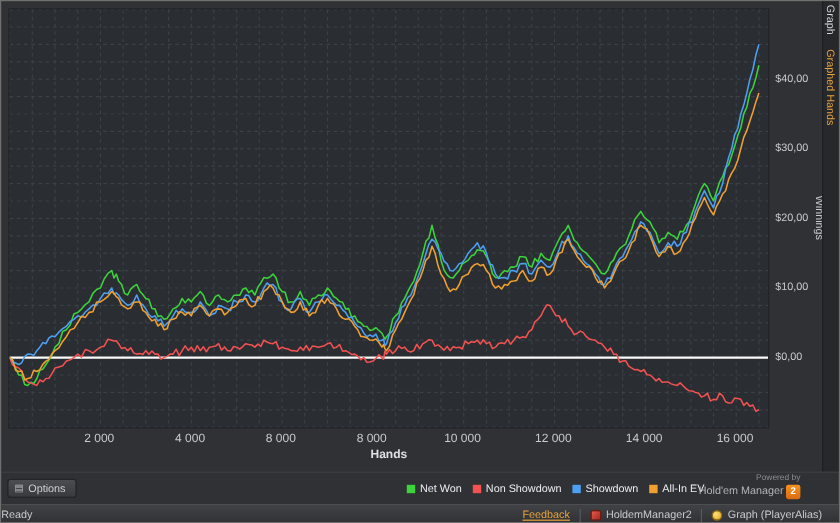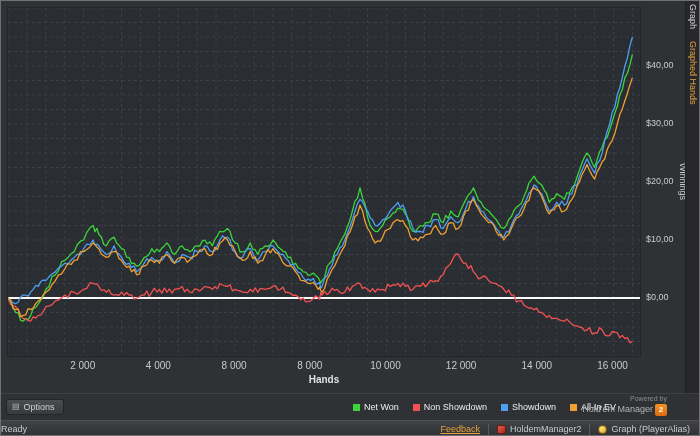"Net Won" .legend { gap: 14px -> 9px; left: 352px -> 338px }
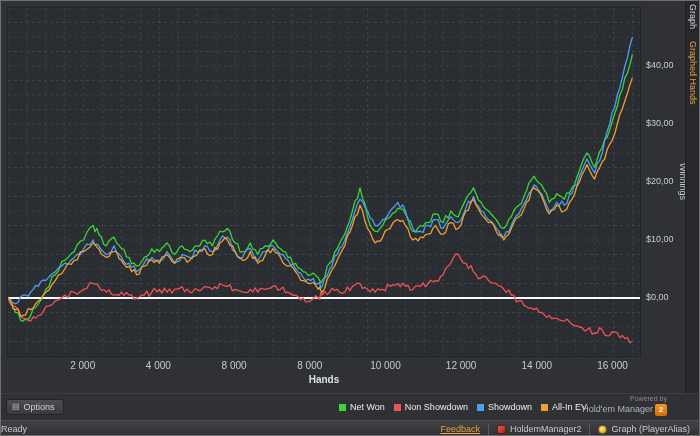"Feedback" .status-right { padding-right: 11px -> 16px }
